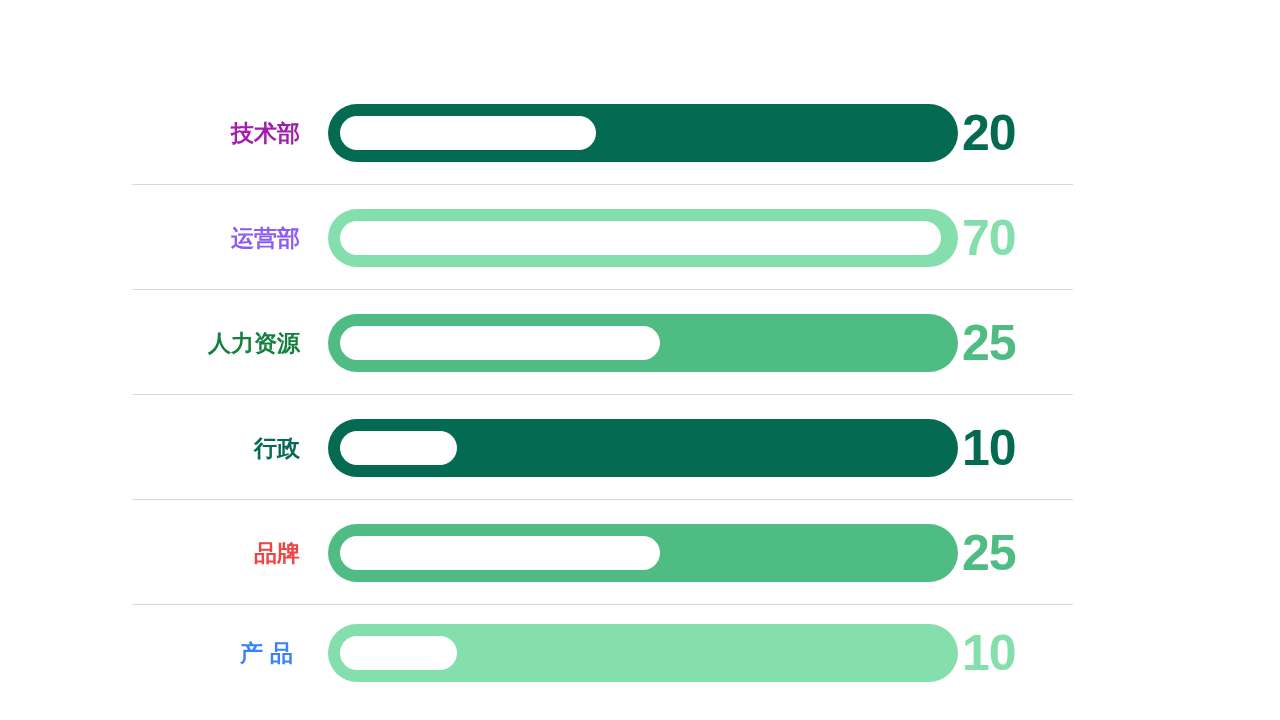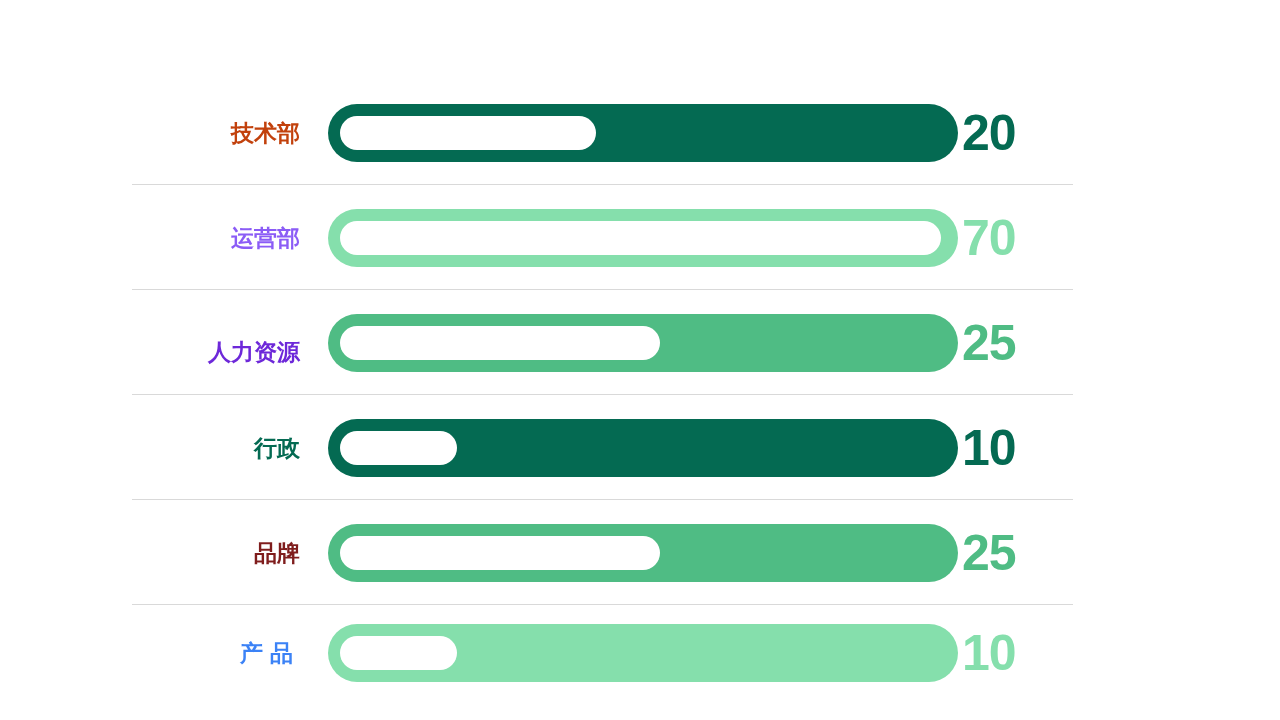"技术部" div.row-label { color: #c2410c -> #a21caf }
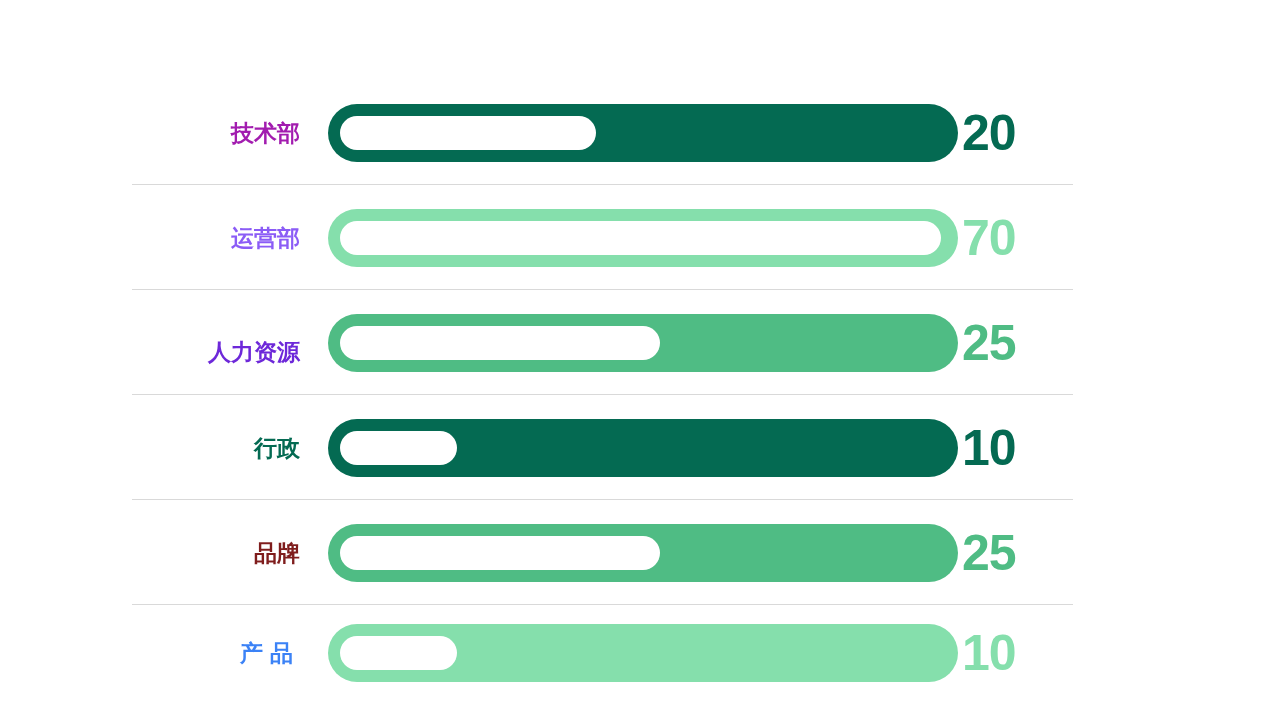"人力资源" div.row-label { color: #6d28d9 -> #15803d; margin-top: 9px -> none }
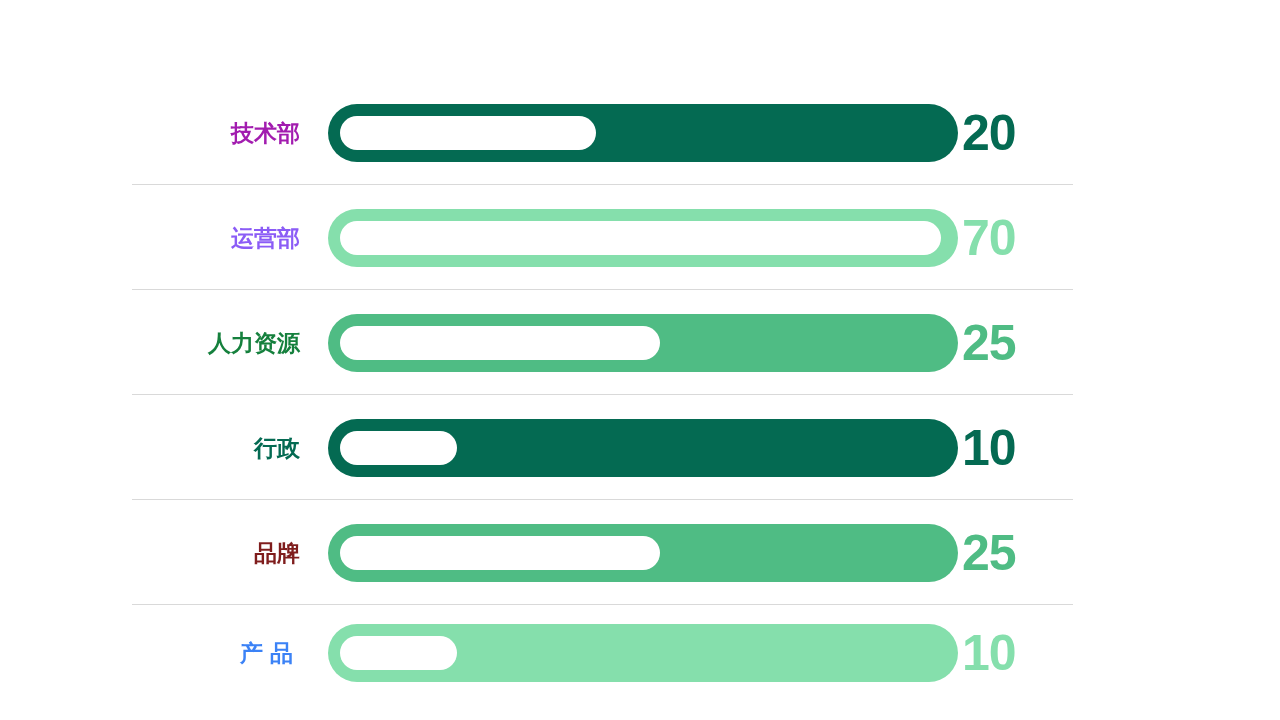"品牌" div.row-label { color: #7f1d1d -> #ef4444 }
